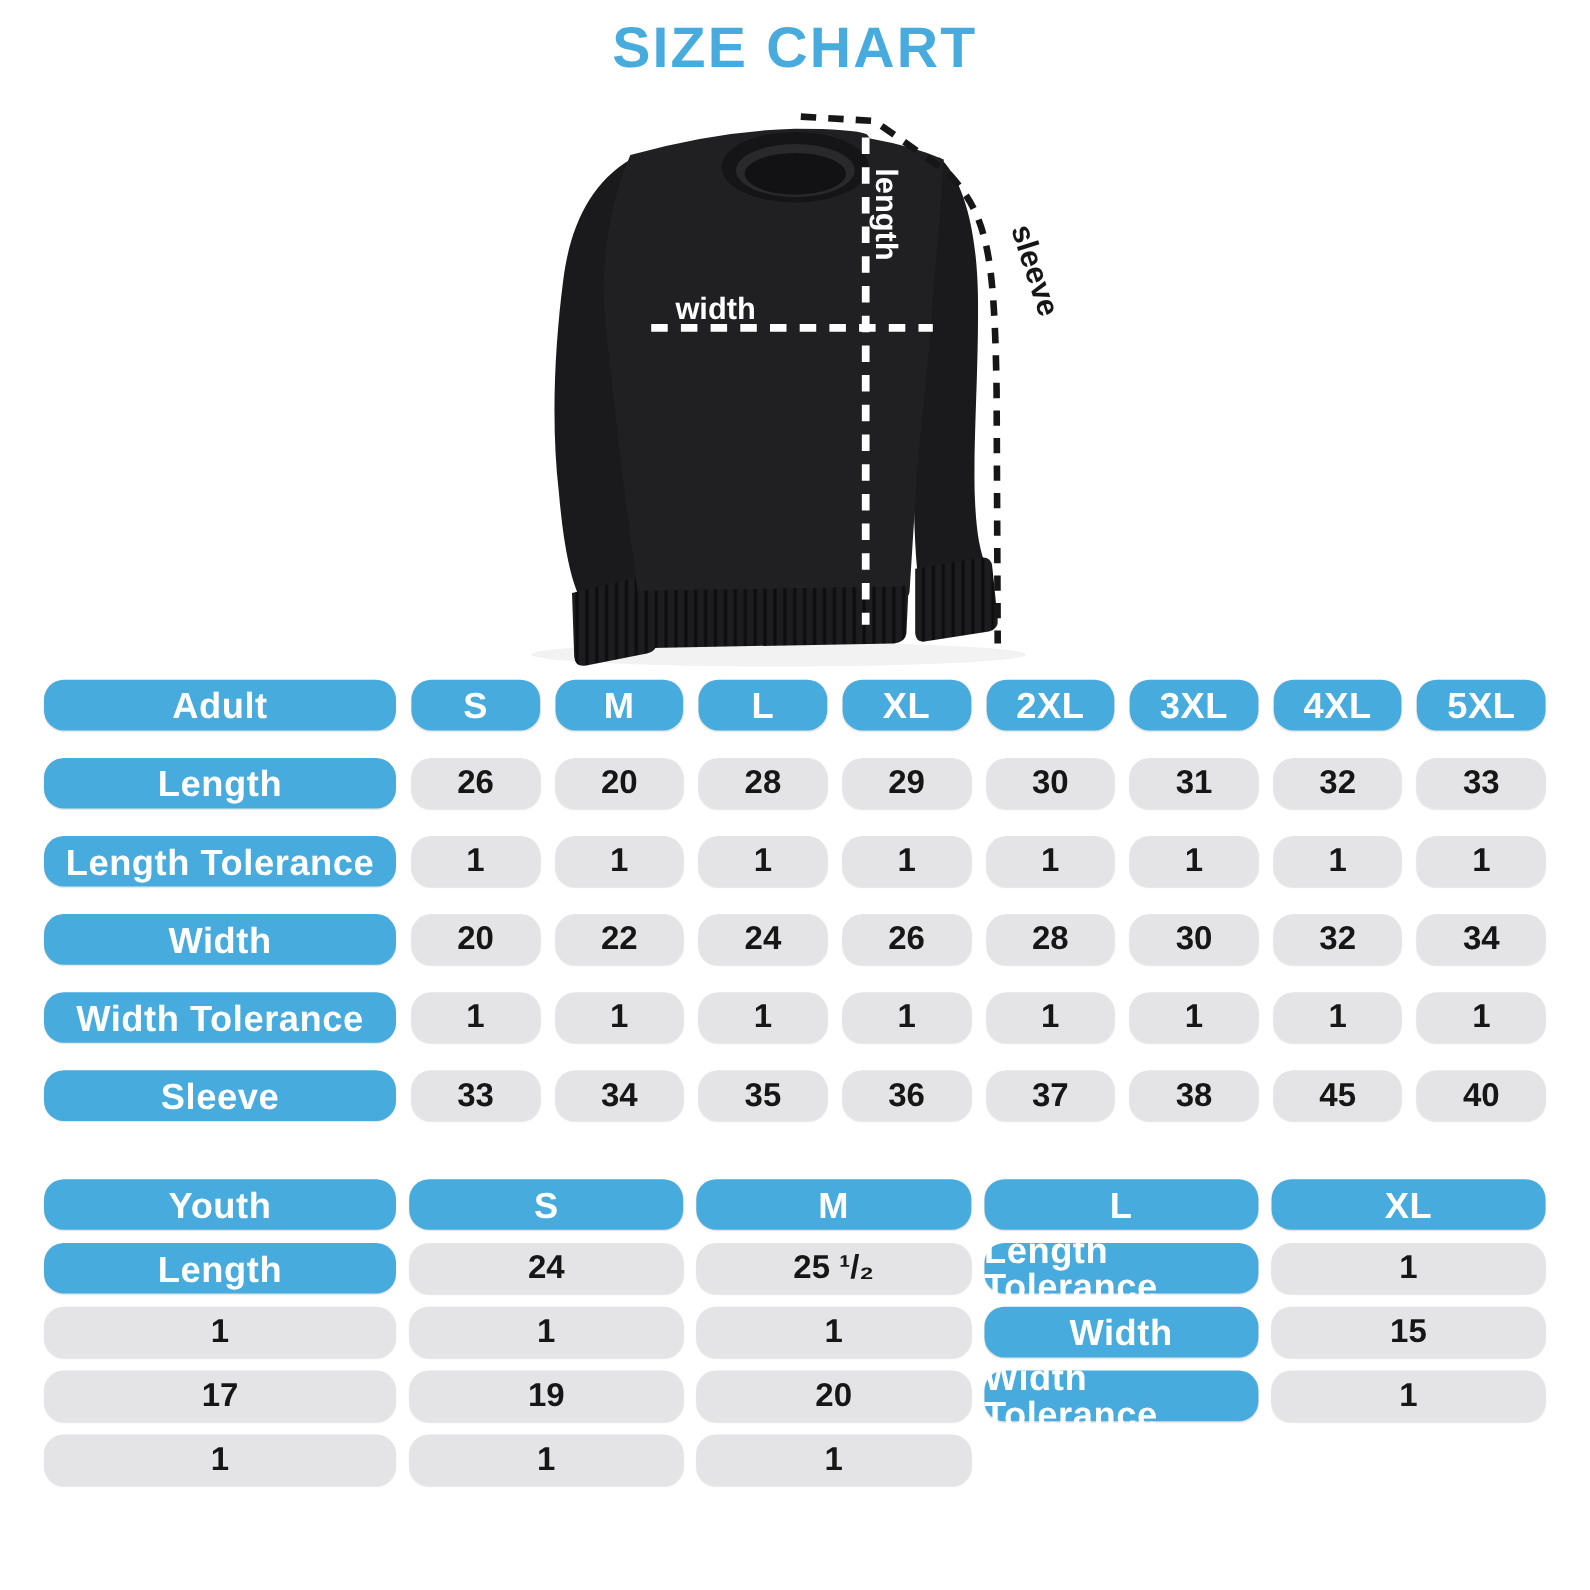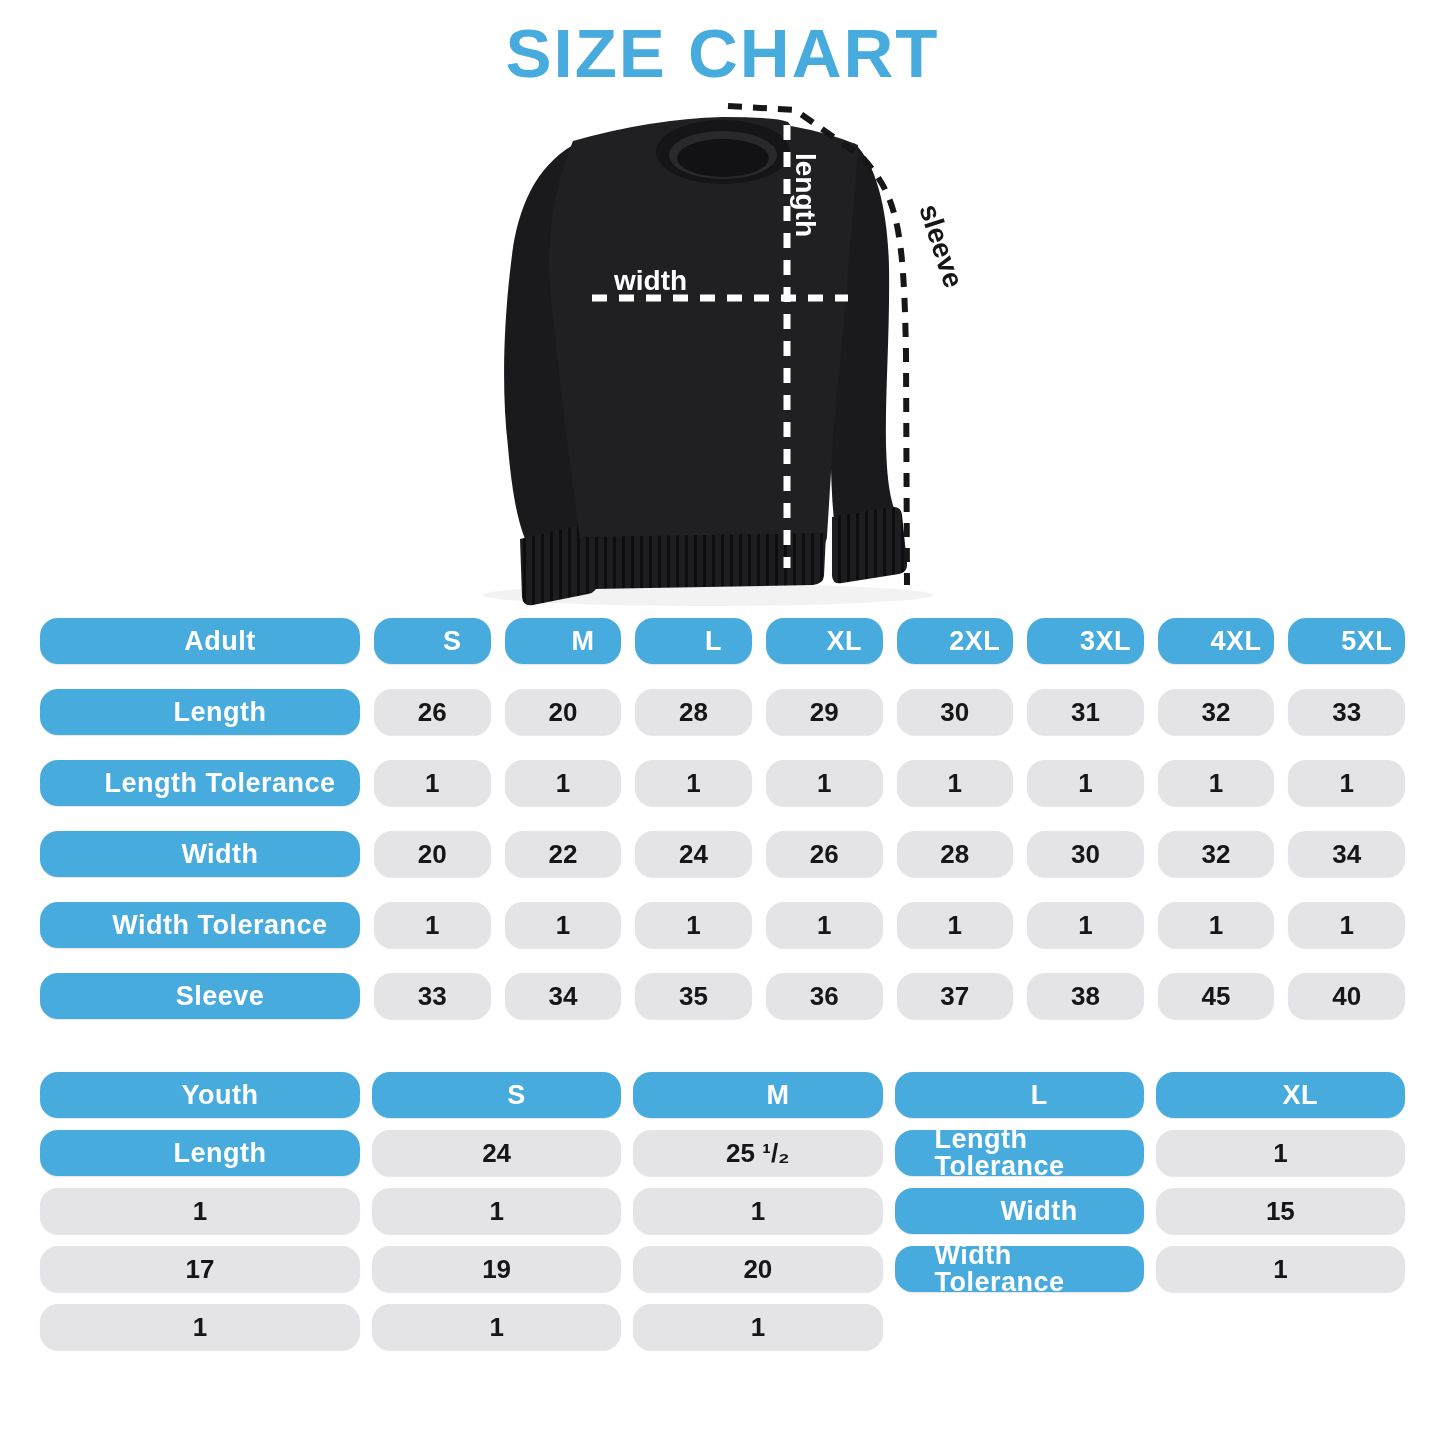"SIZE CHART" .title { font-size: 69px -> 52px }
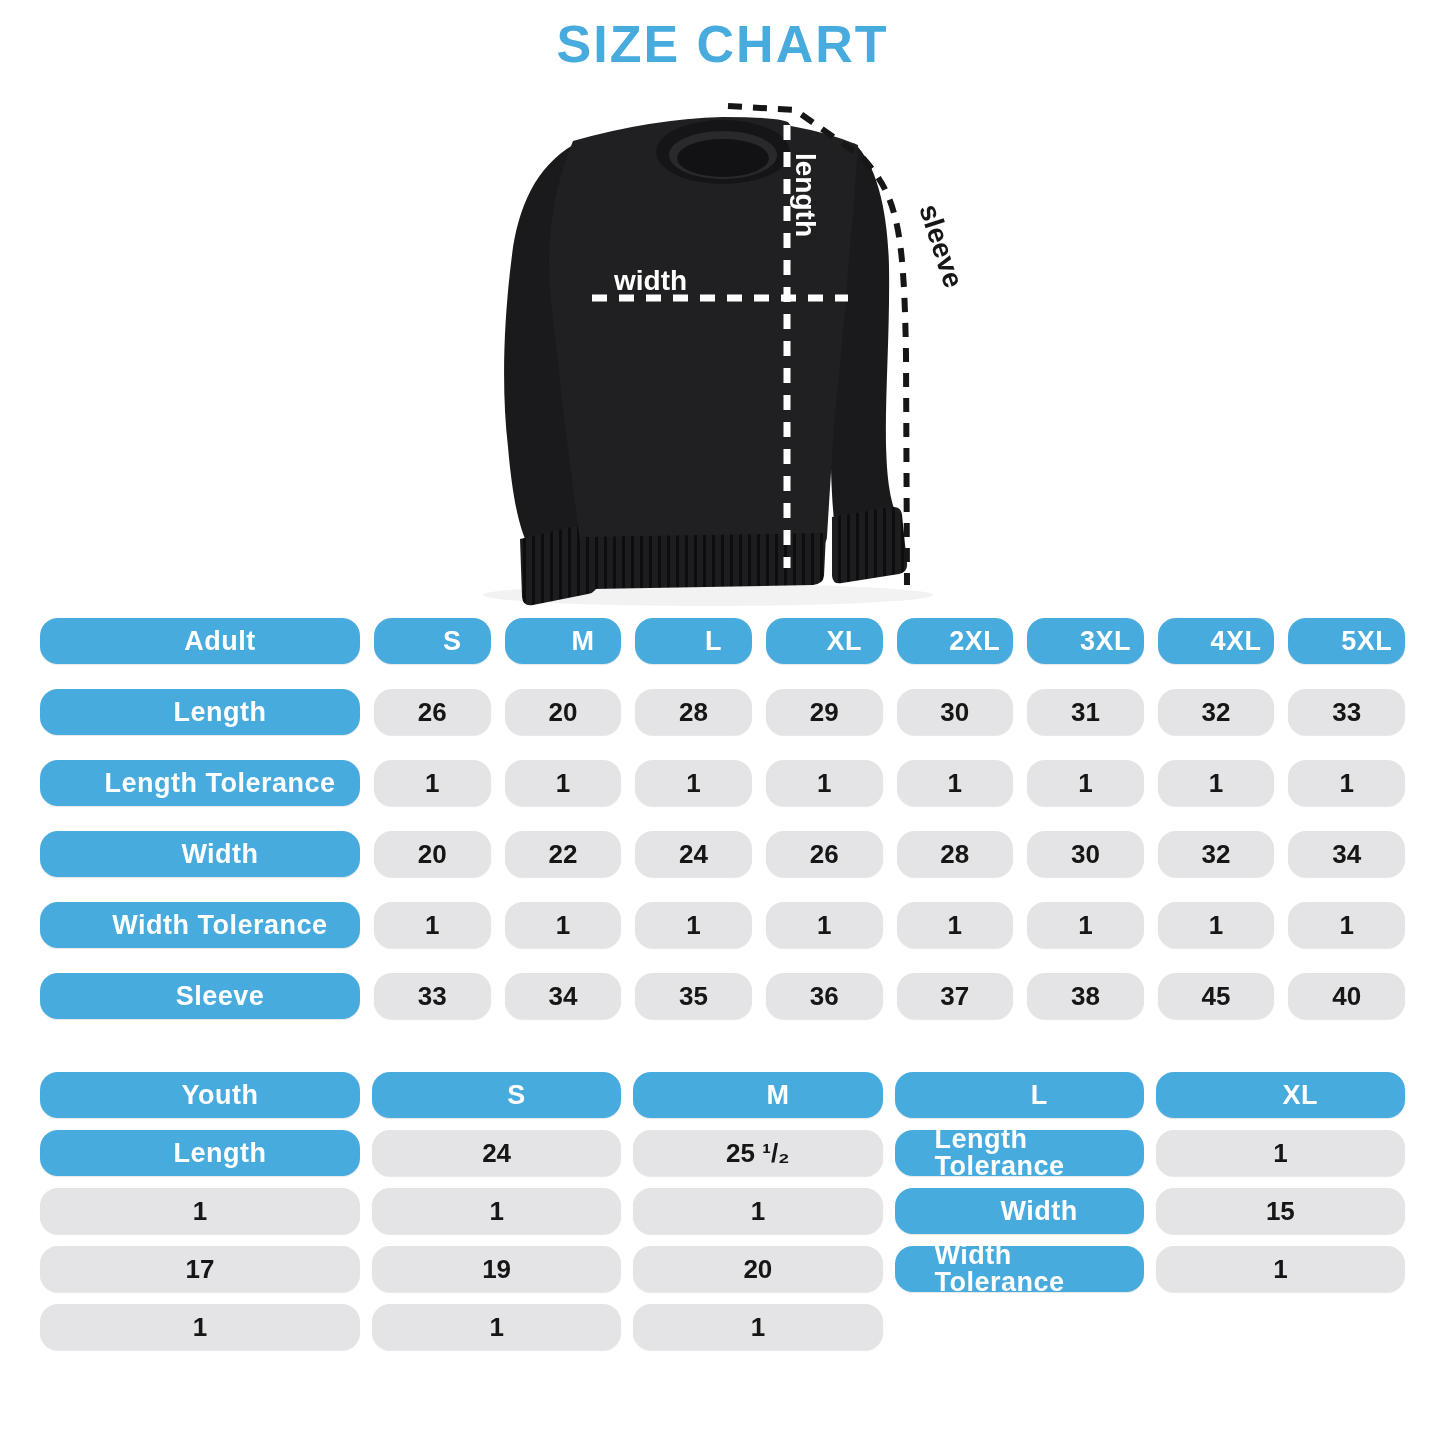"Adult" .cell.head { font-size: 27px -> 33px; padding-left: 40px -> none }
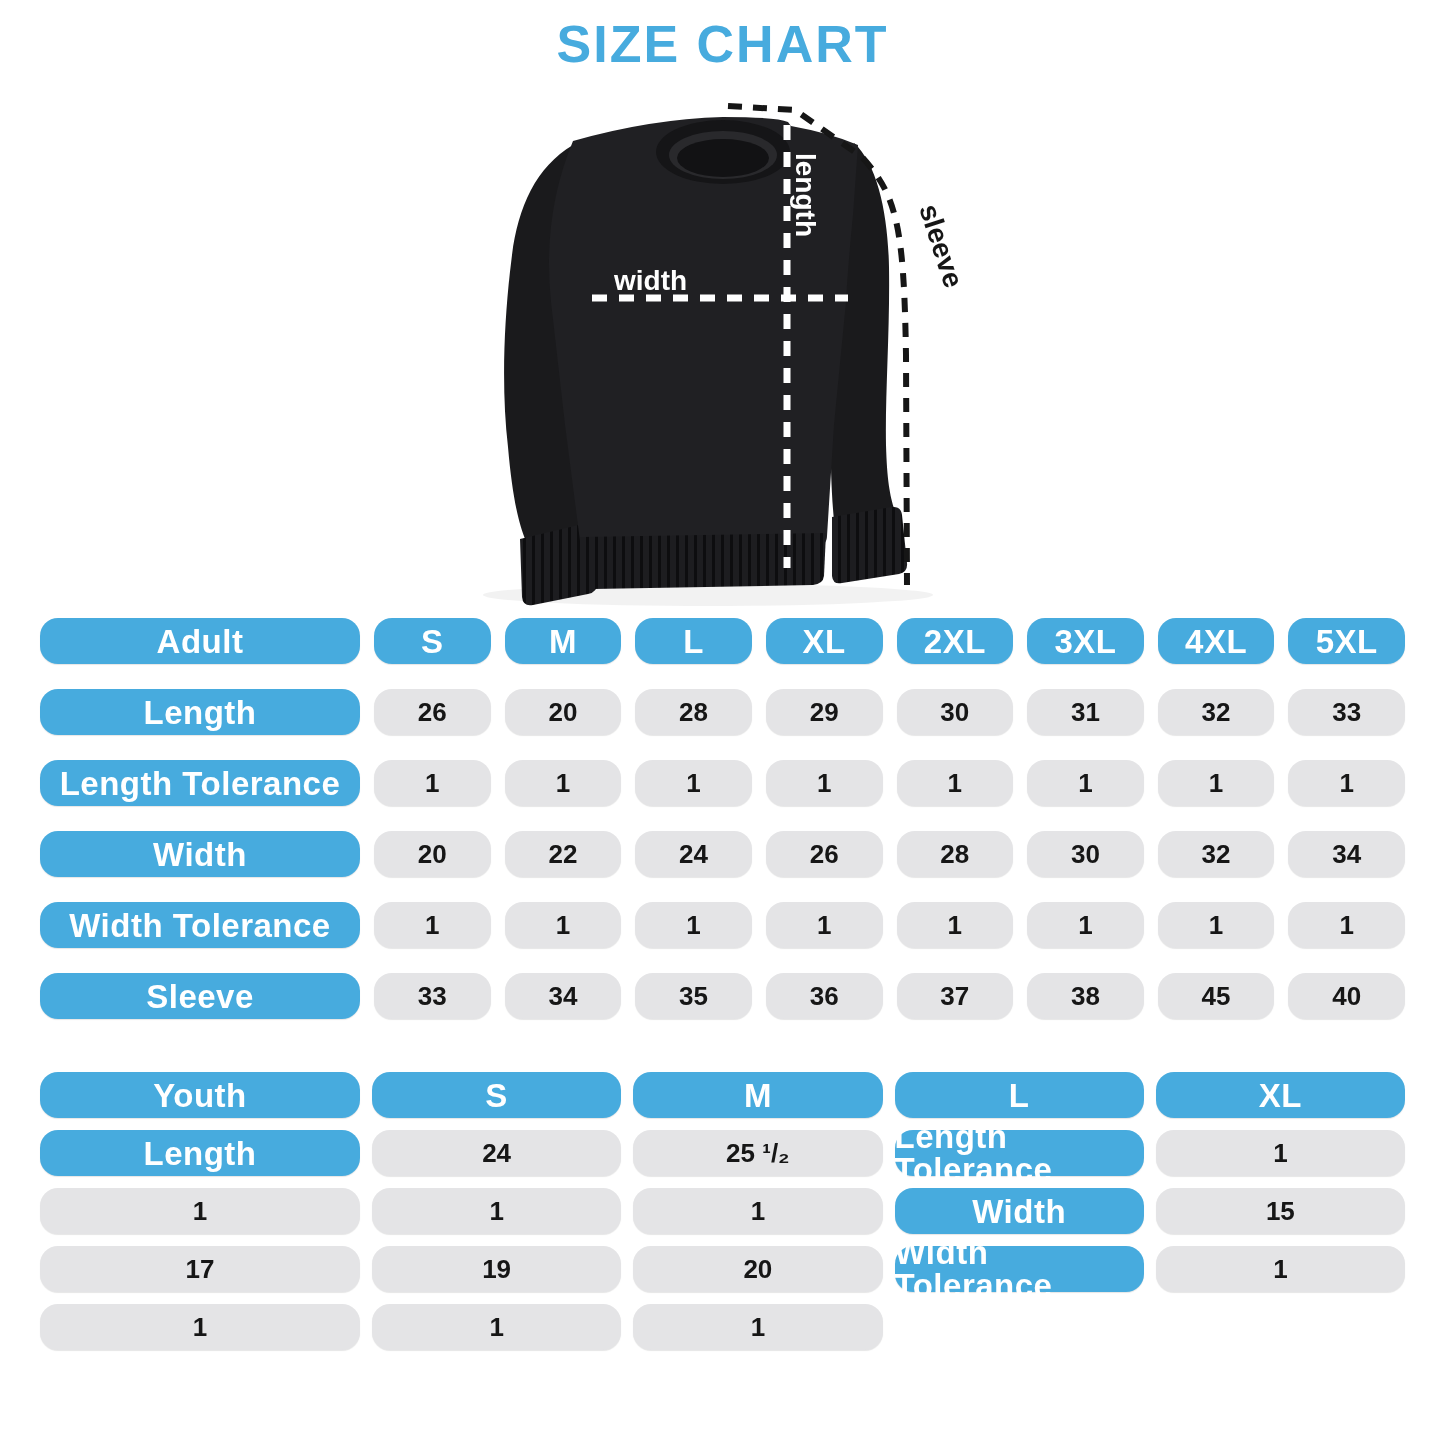"26" .cell.val { font-size: 26px -> 30px }
